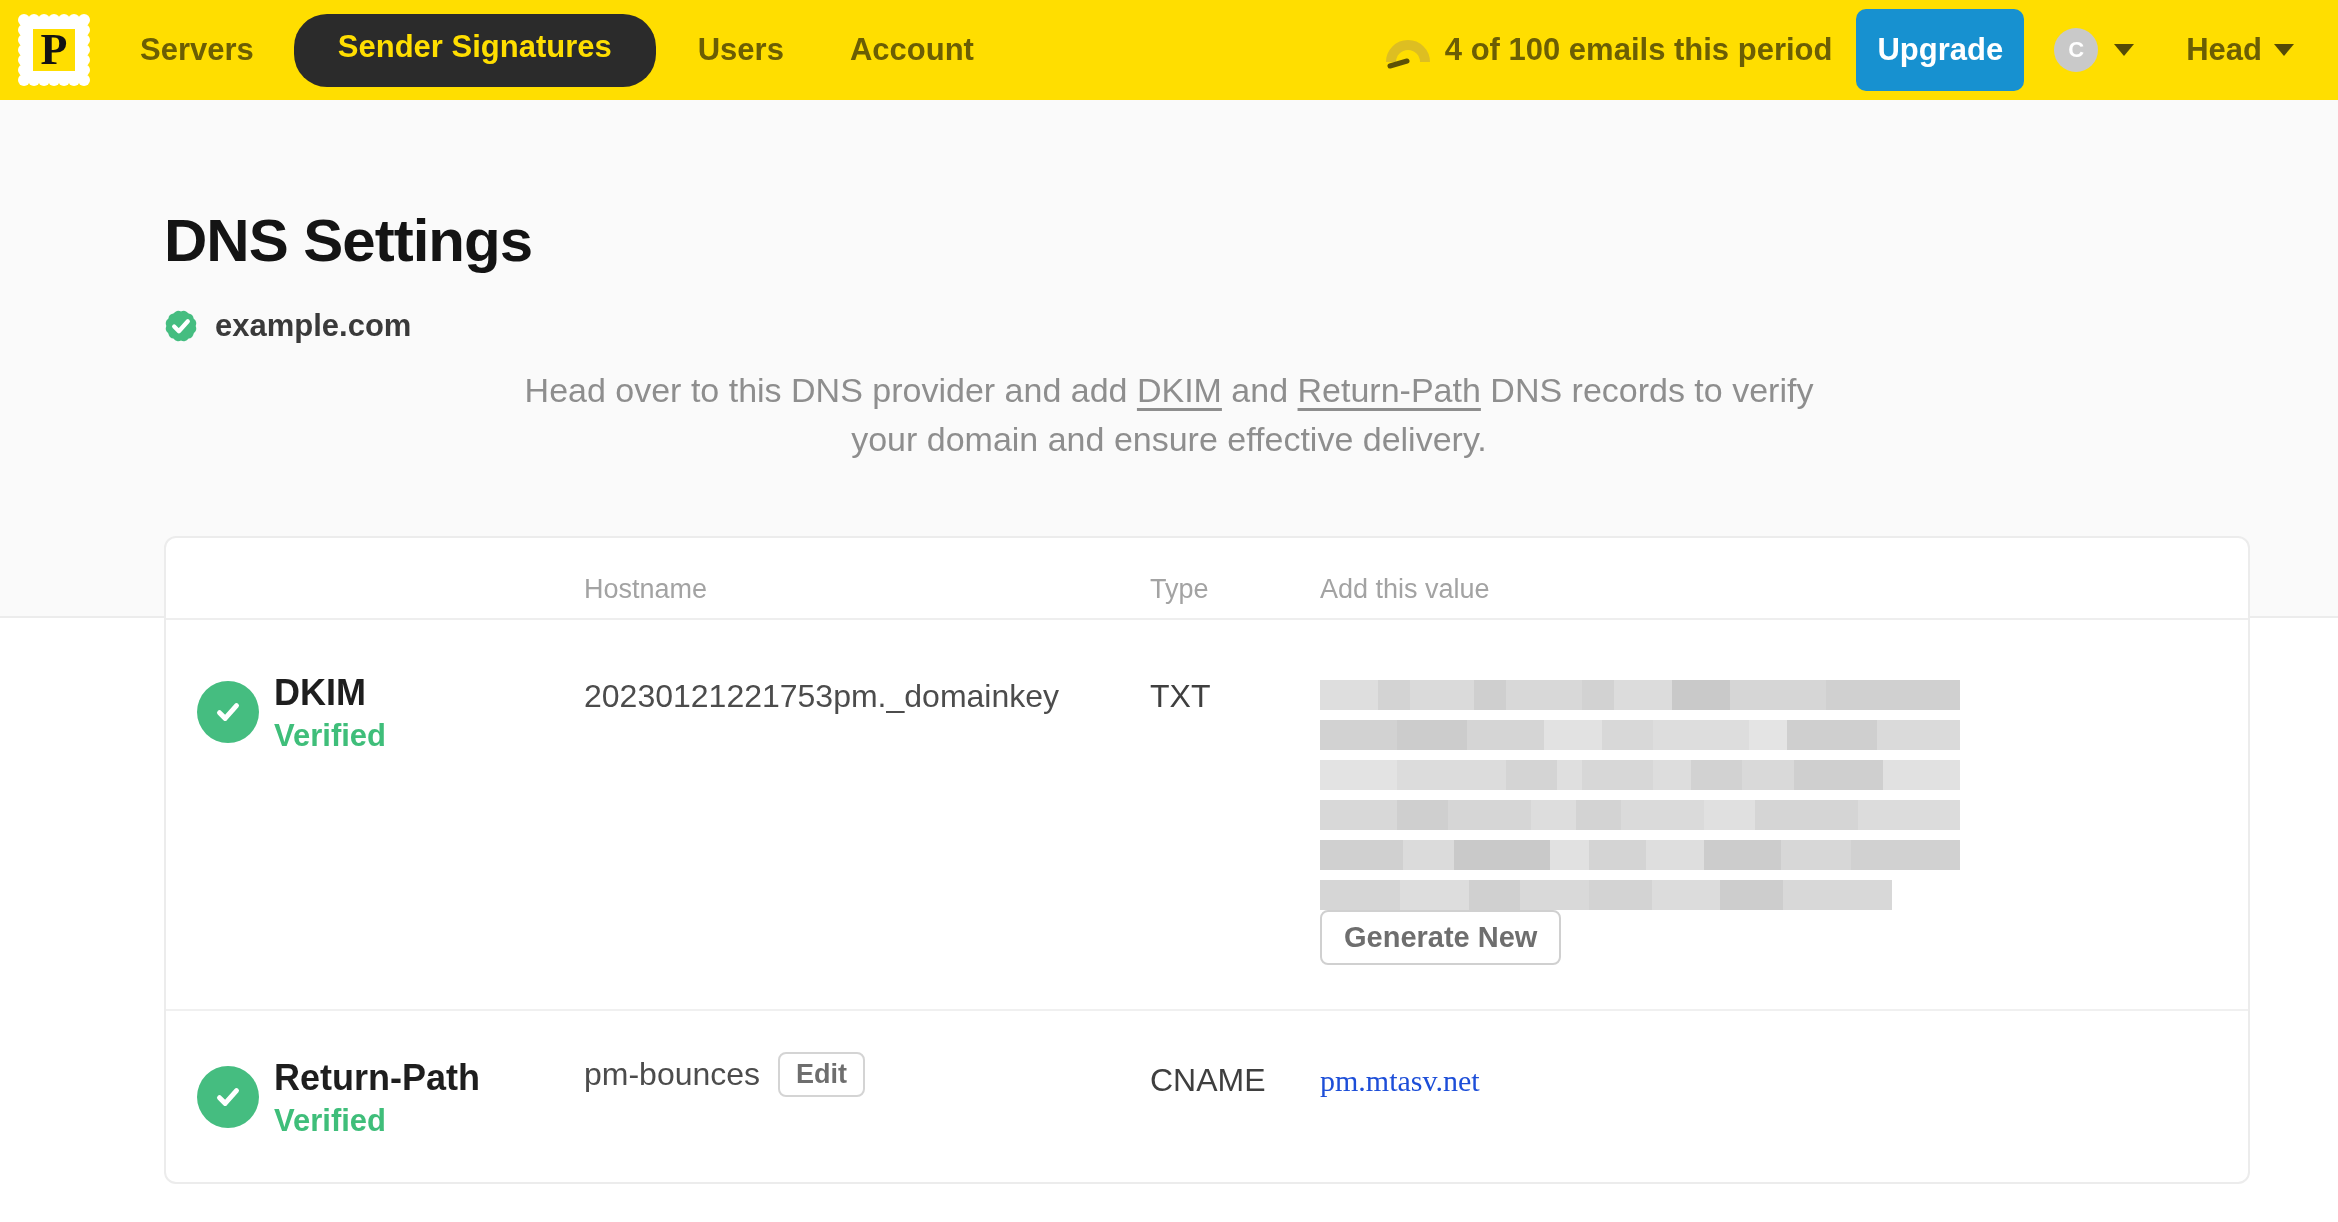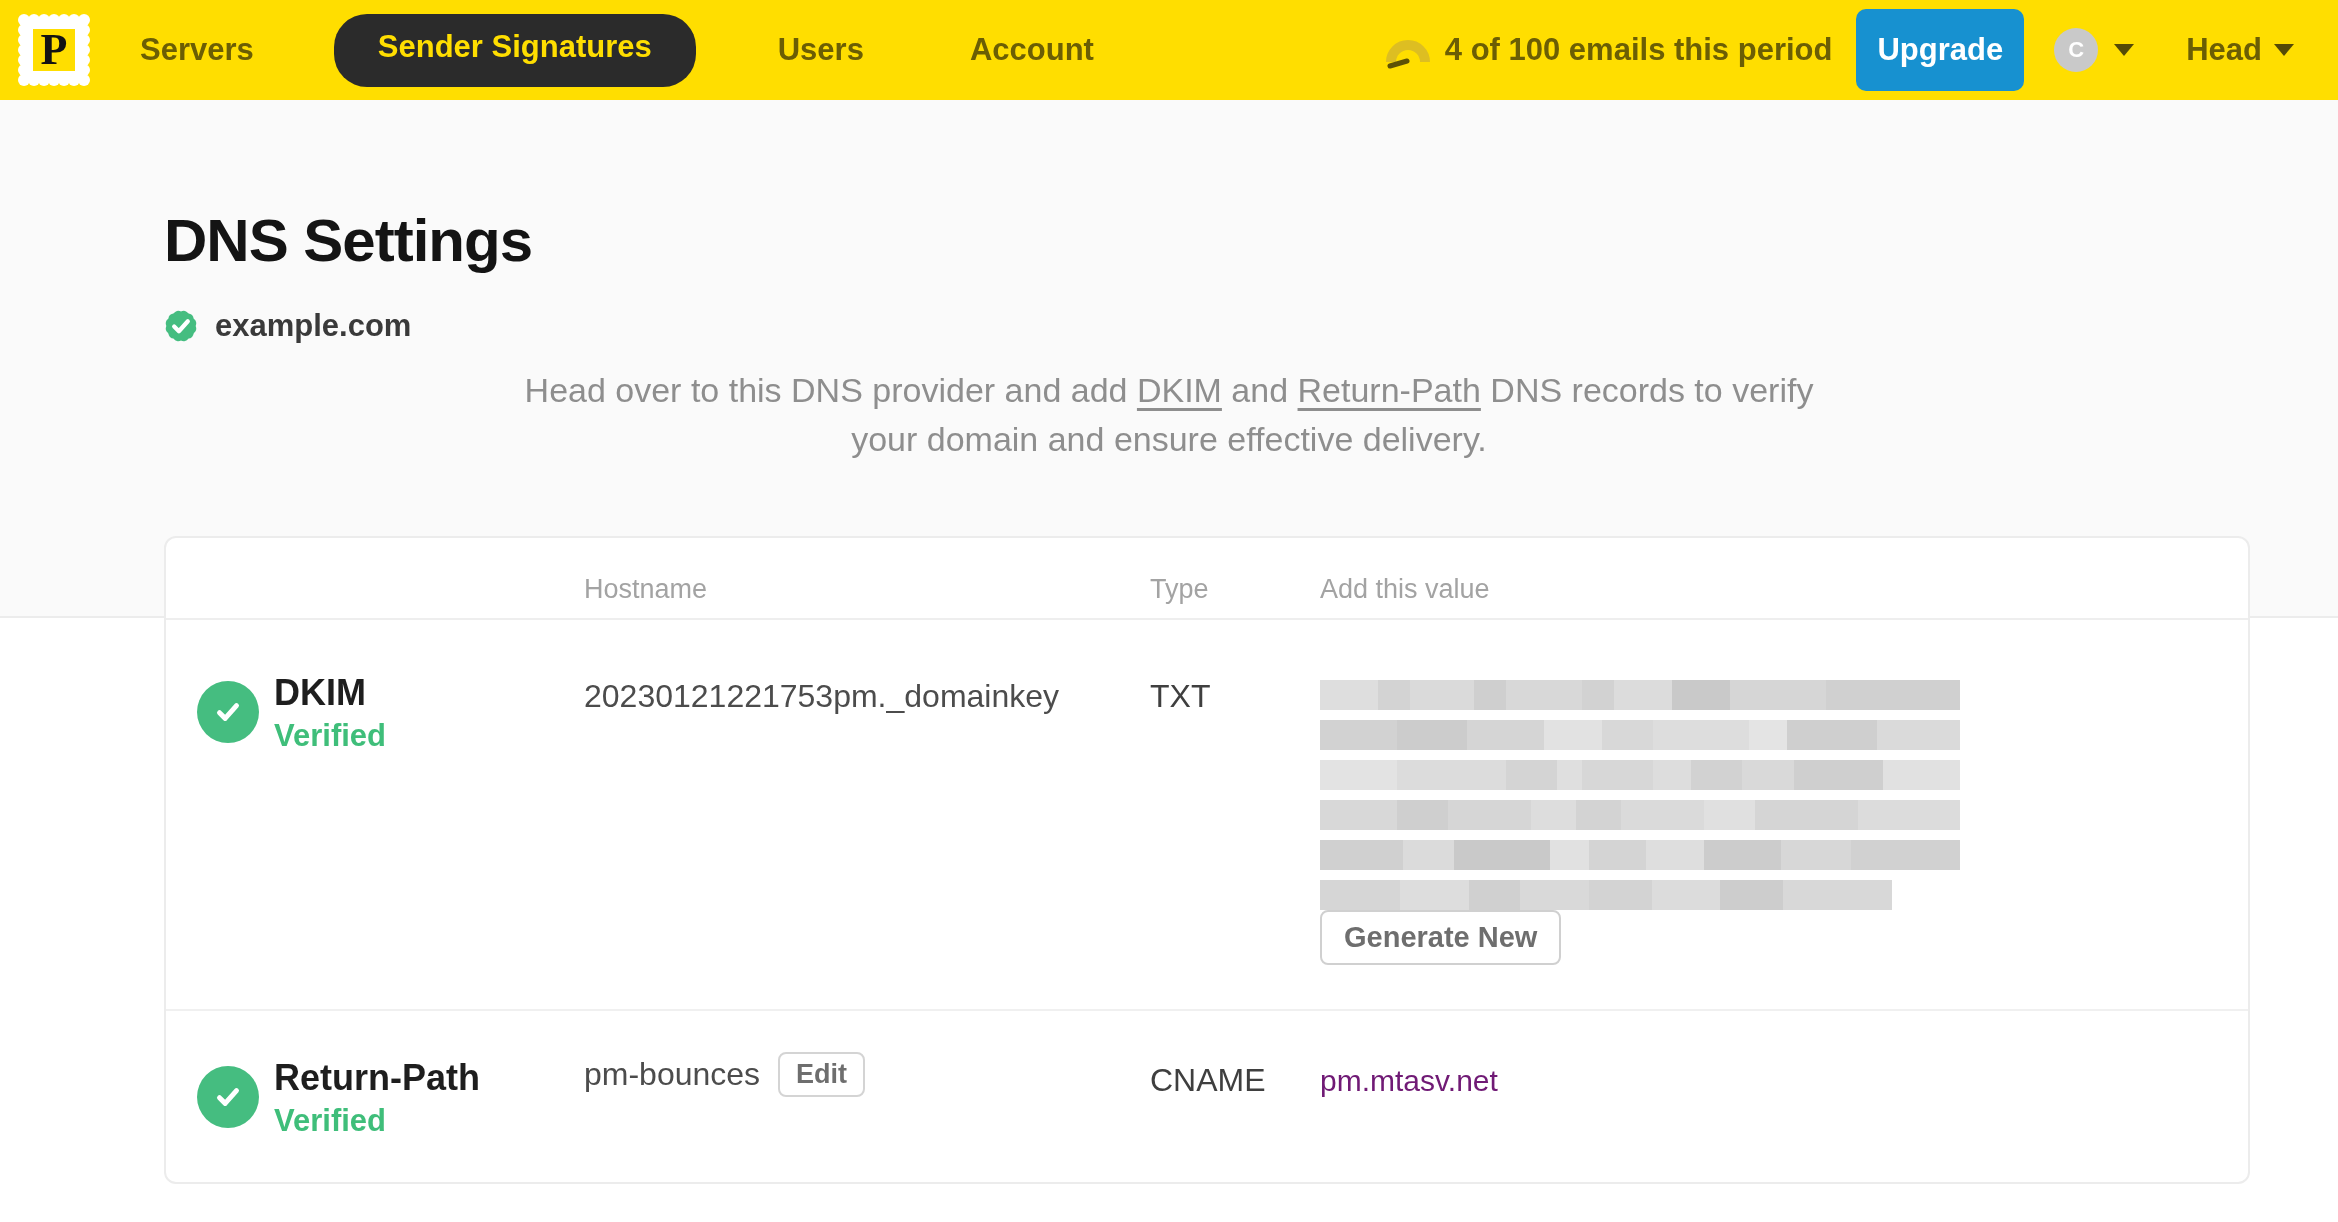"Servers" .nav-links { gap: 40px -> none }
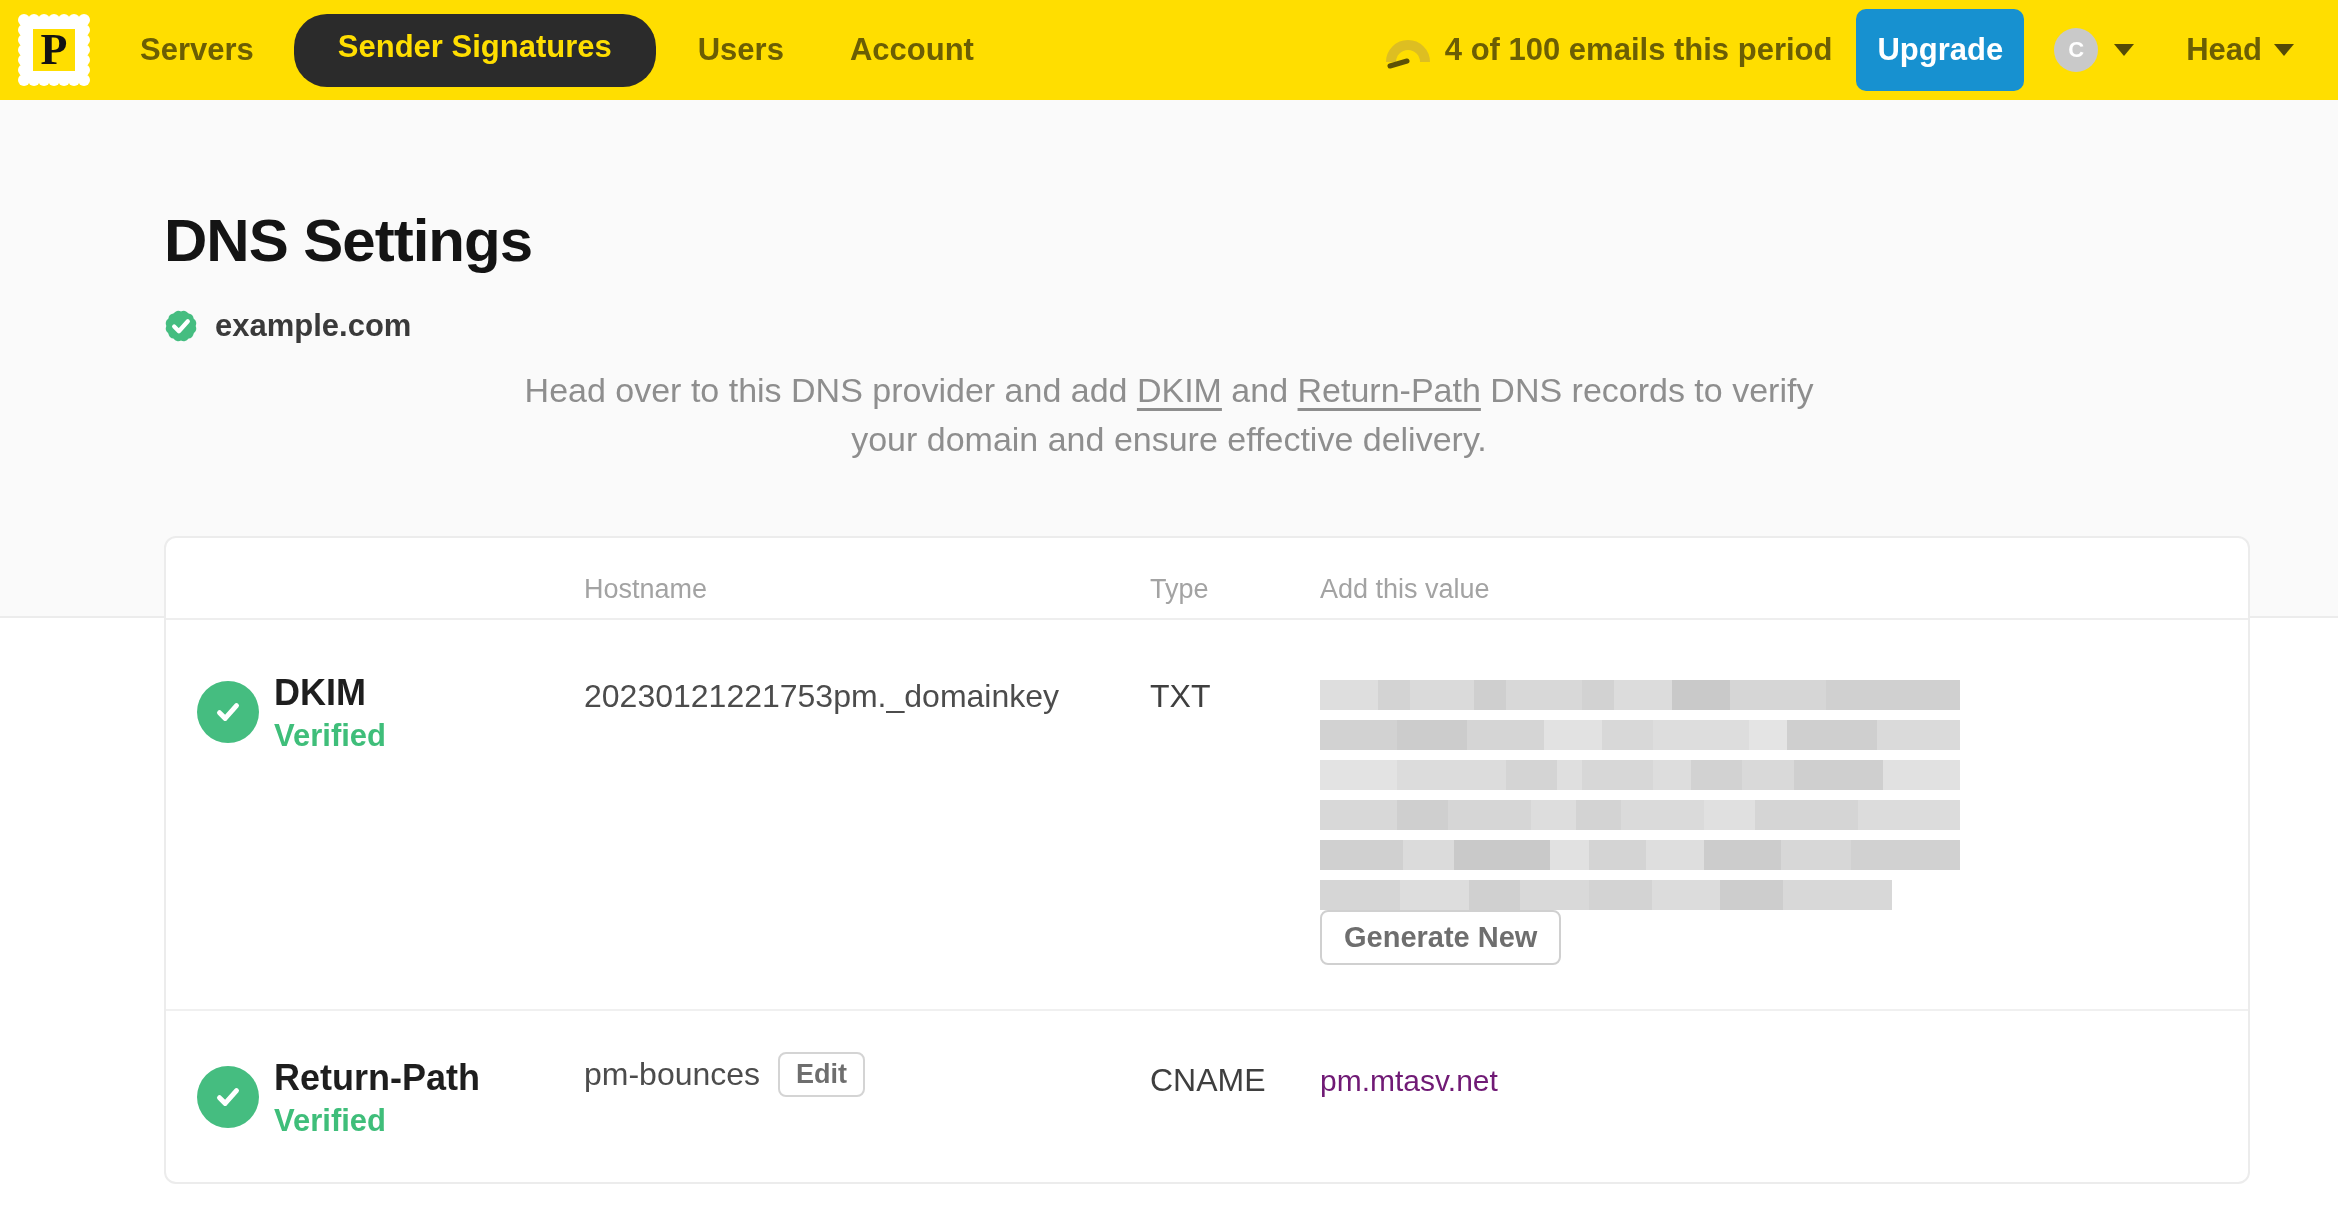"pm.mtasv.net" .cell-mono { color: #701a75 -> #1d4ed8; font-family: Liberation Sans, sans-serif -> Liberation Serif, serif }
